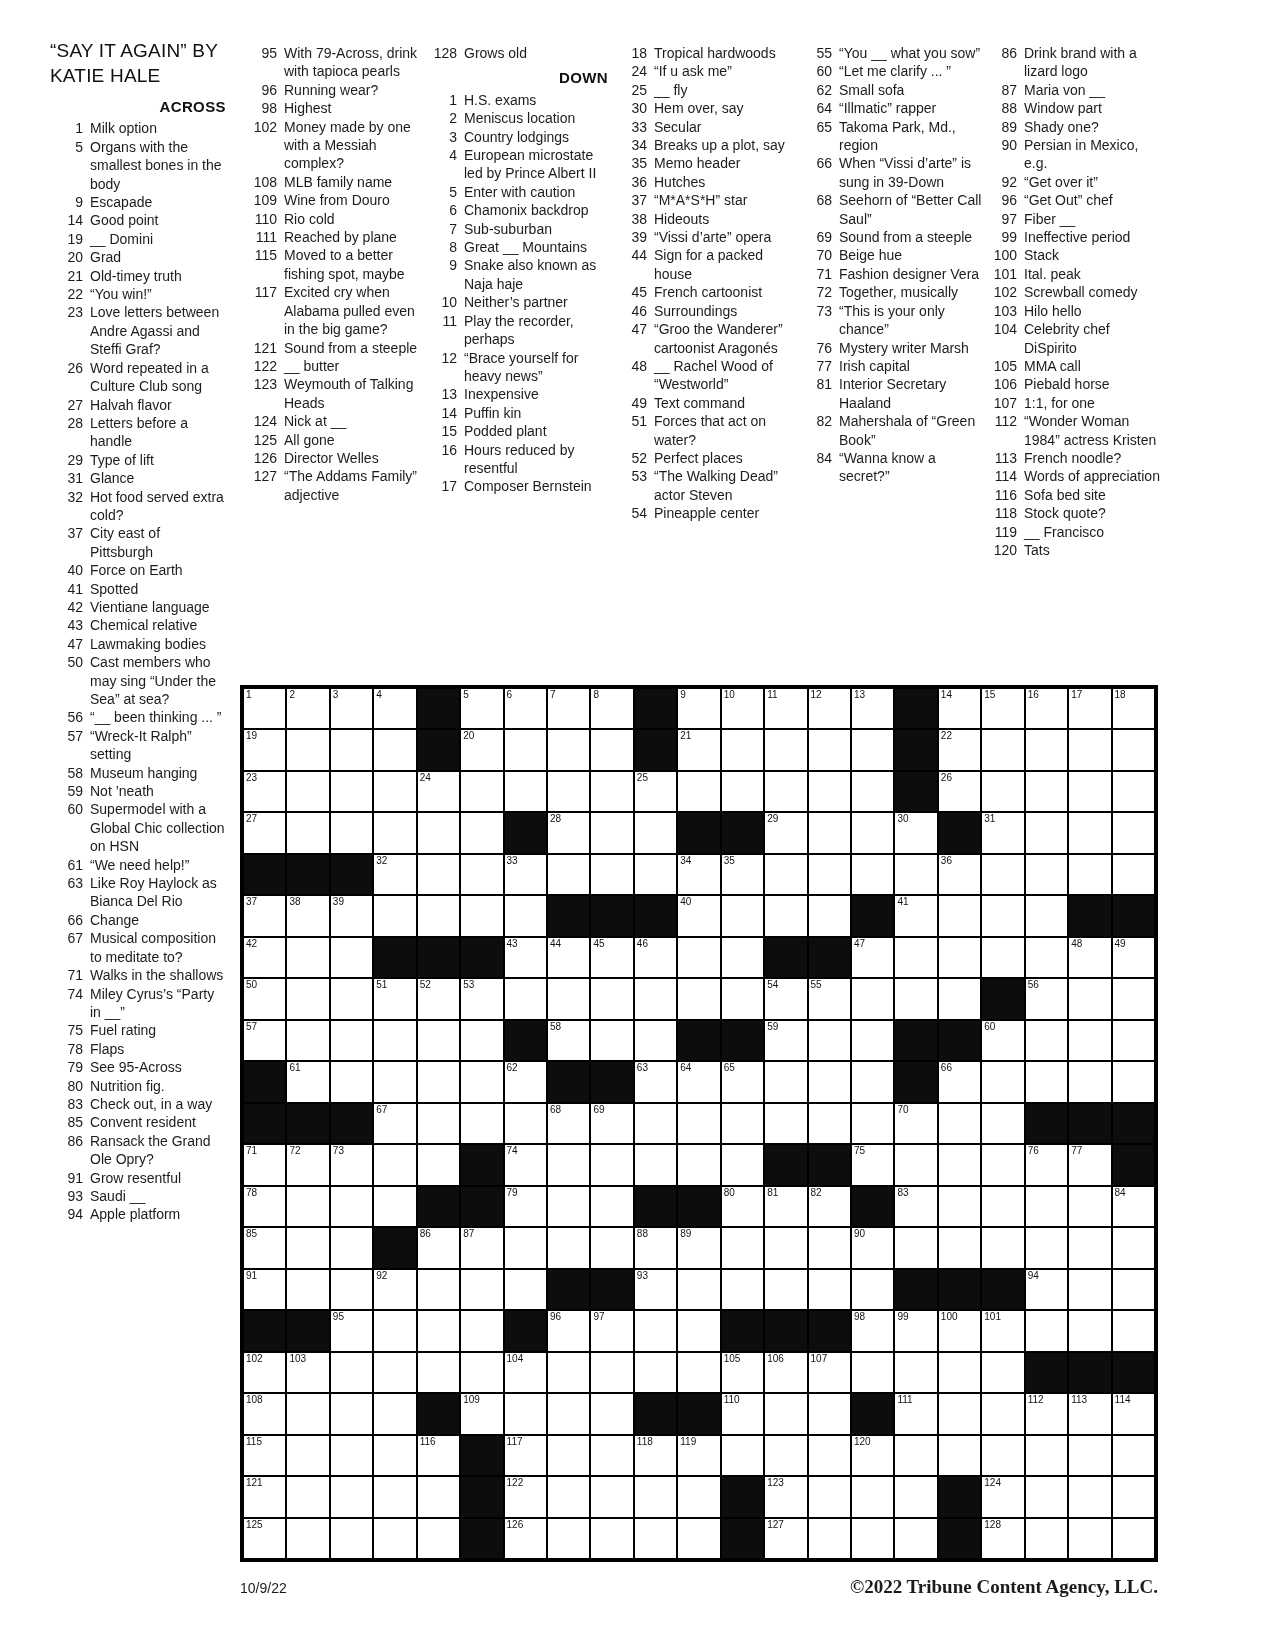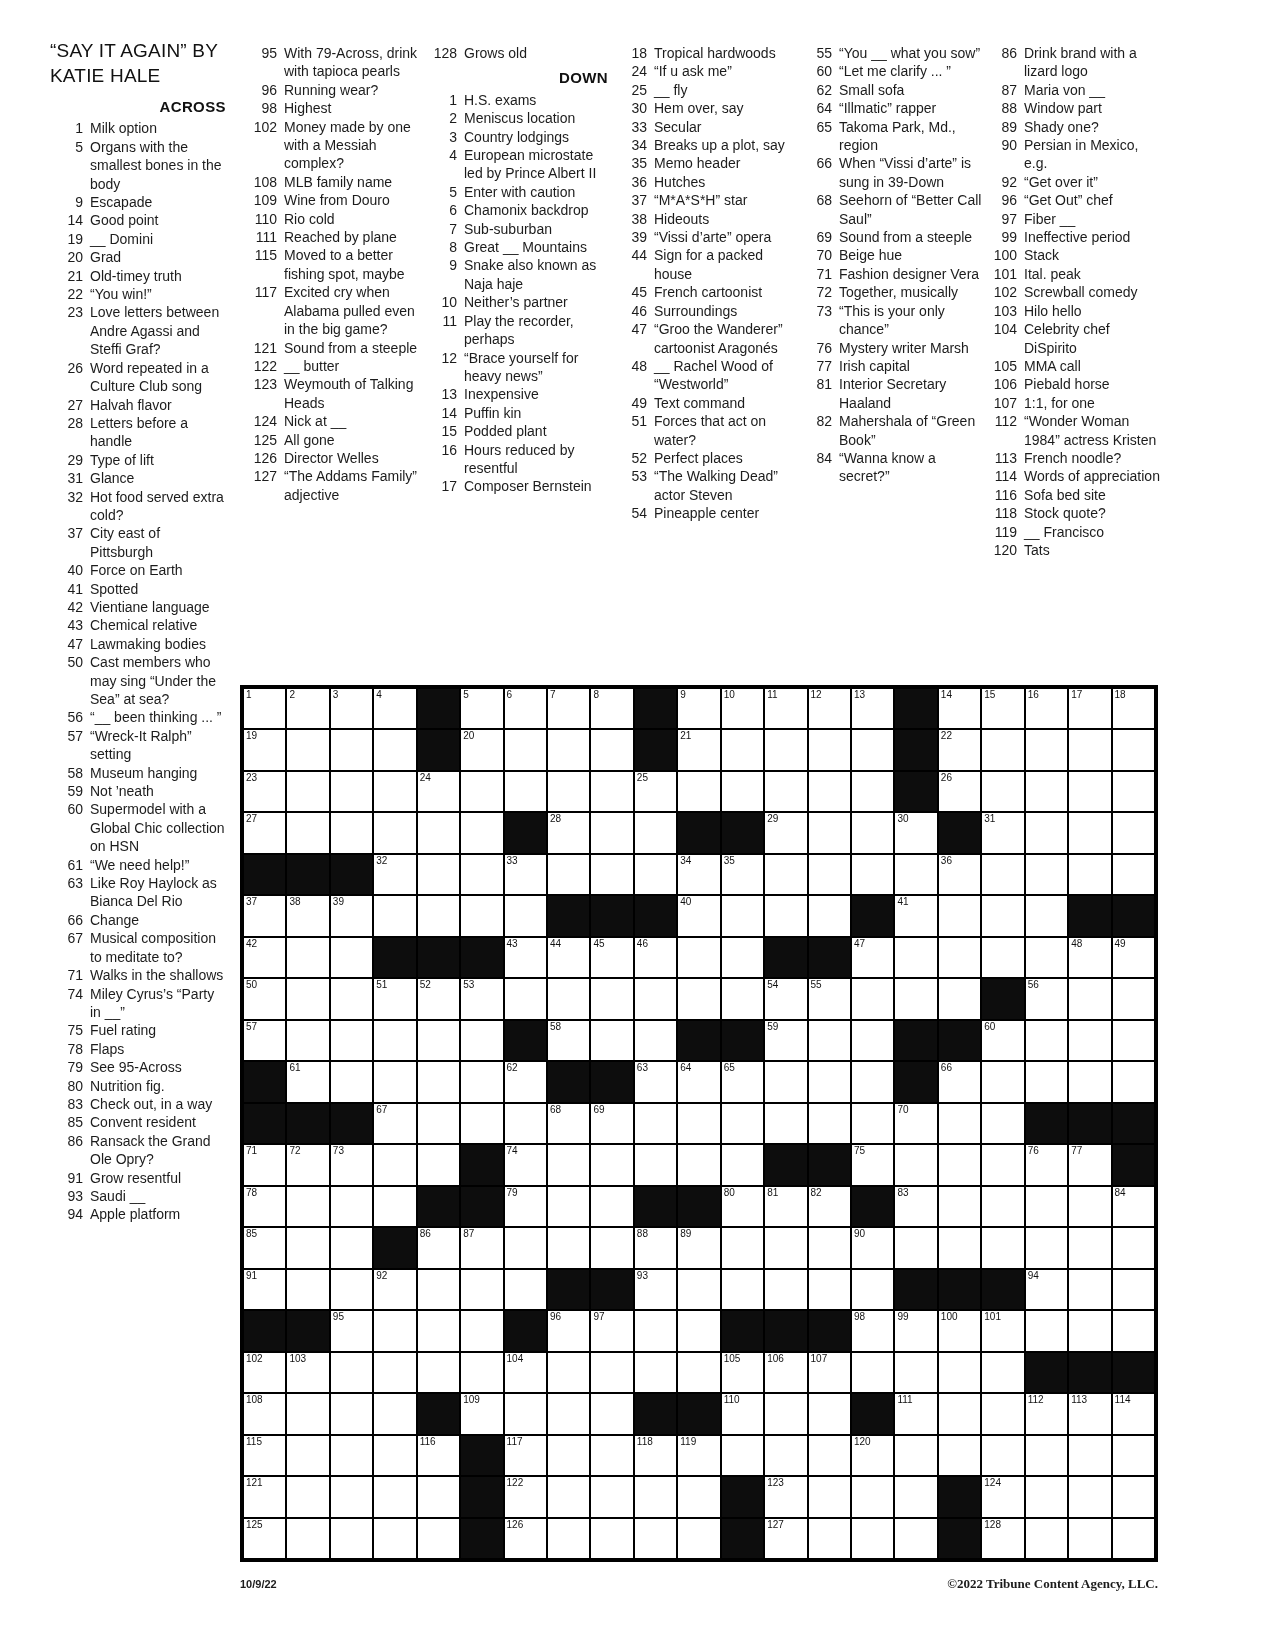"10/9/22" .date { font-size: 11px -> 14px; font-weight: bold -> normal }
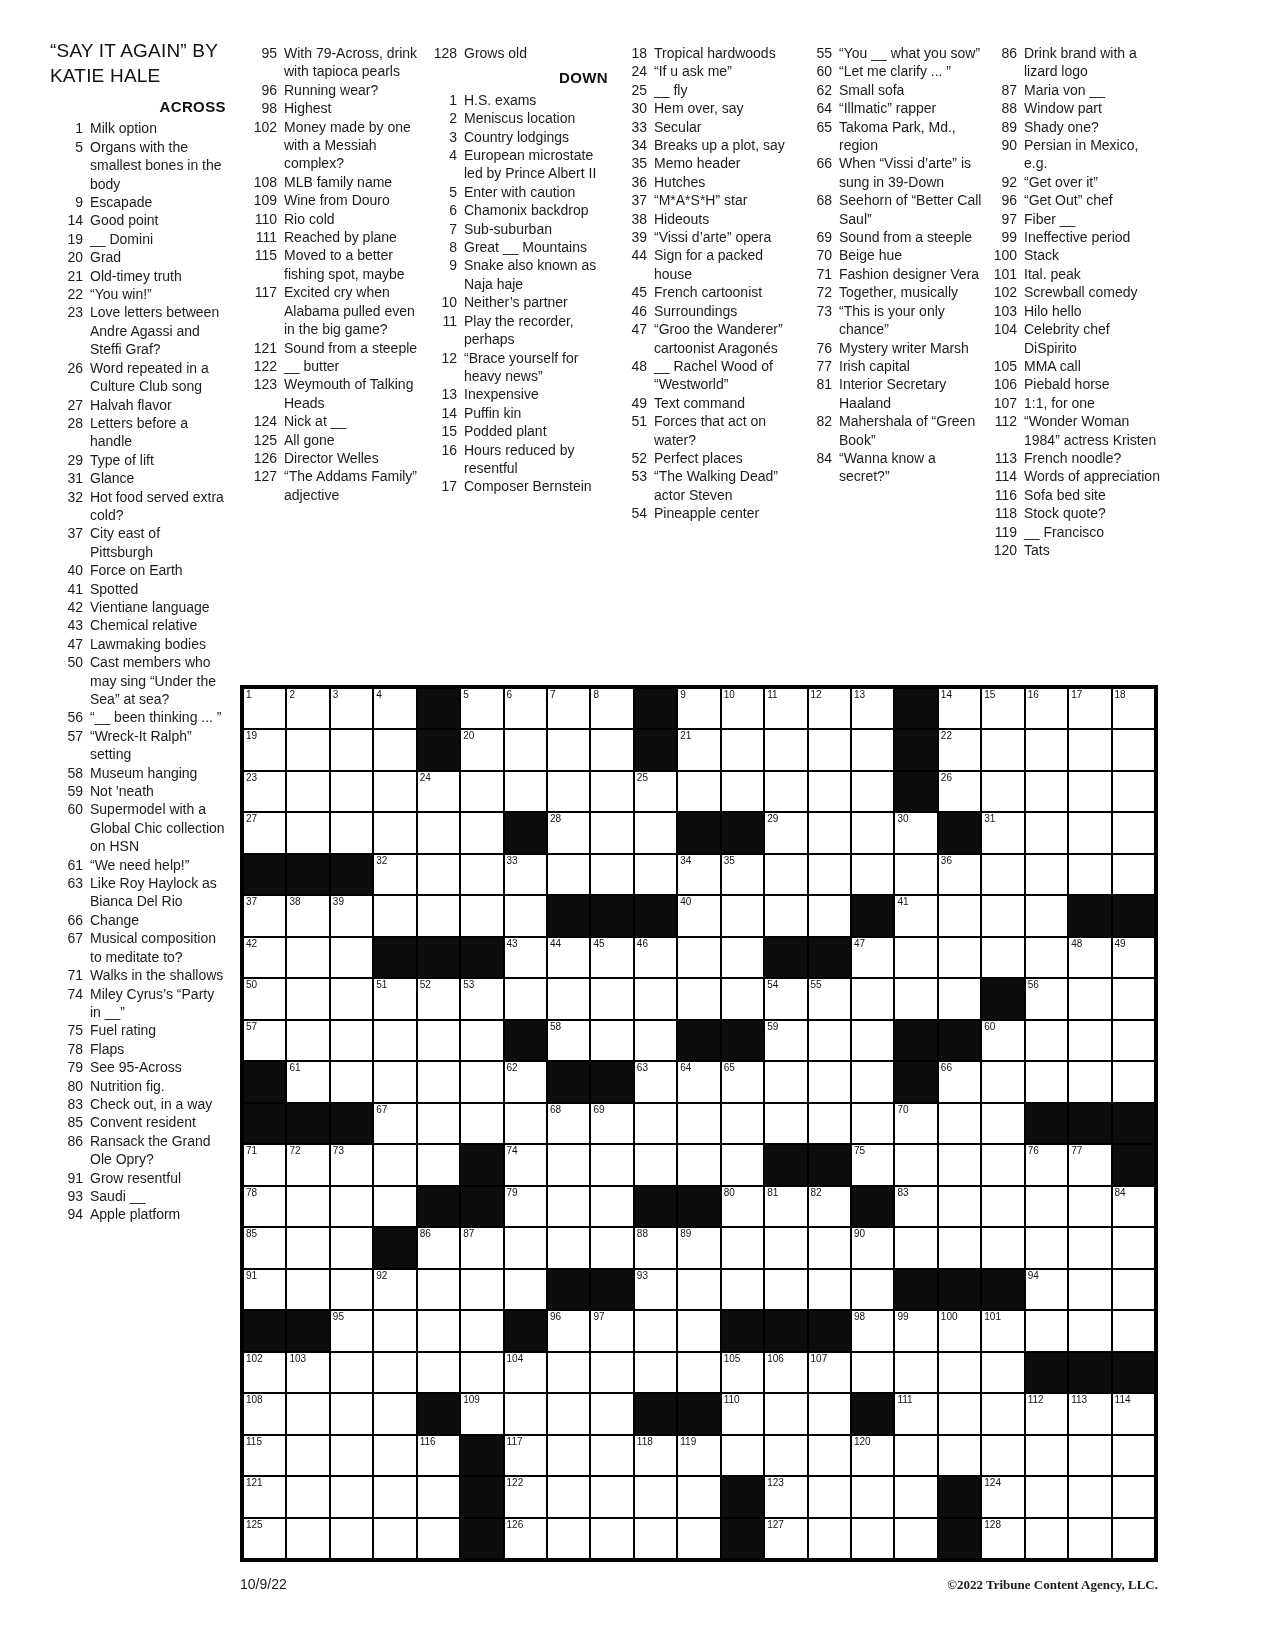"©2022 Tribune Content Agency, LLC." .copyright { font-size: 13px -> 19px }
